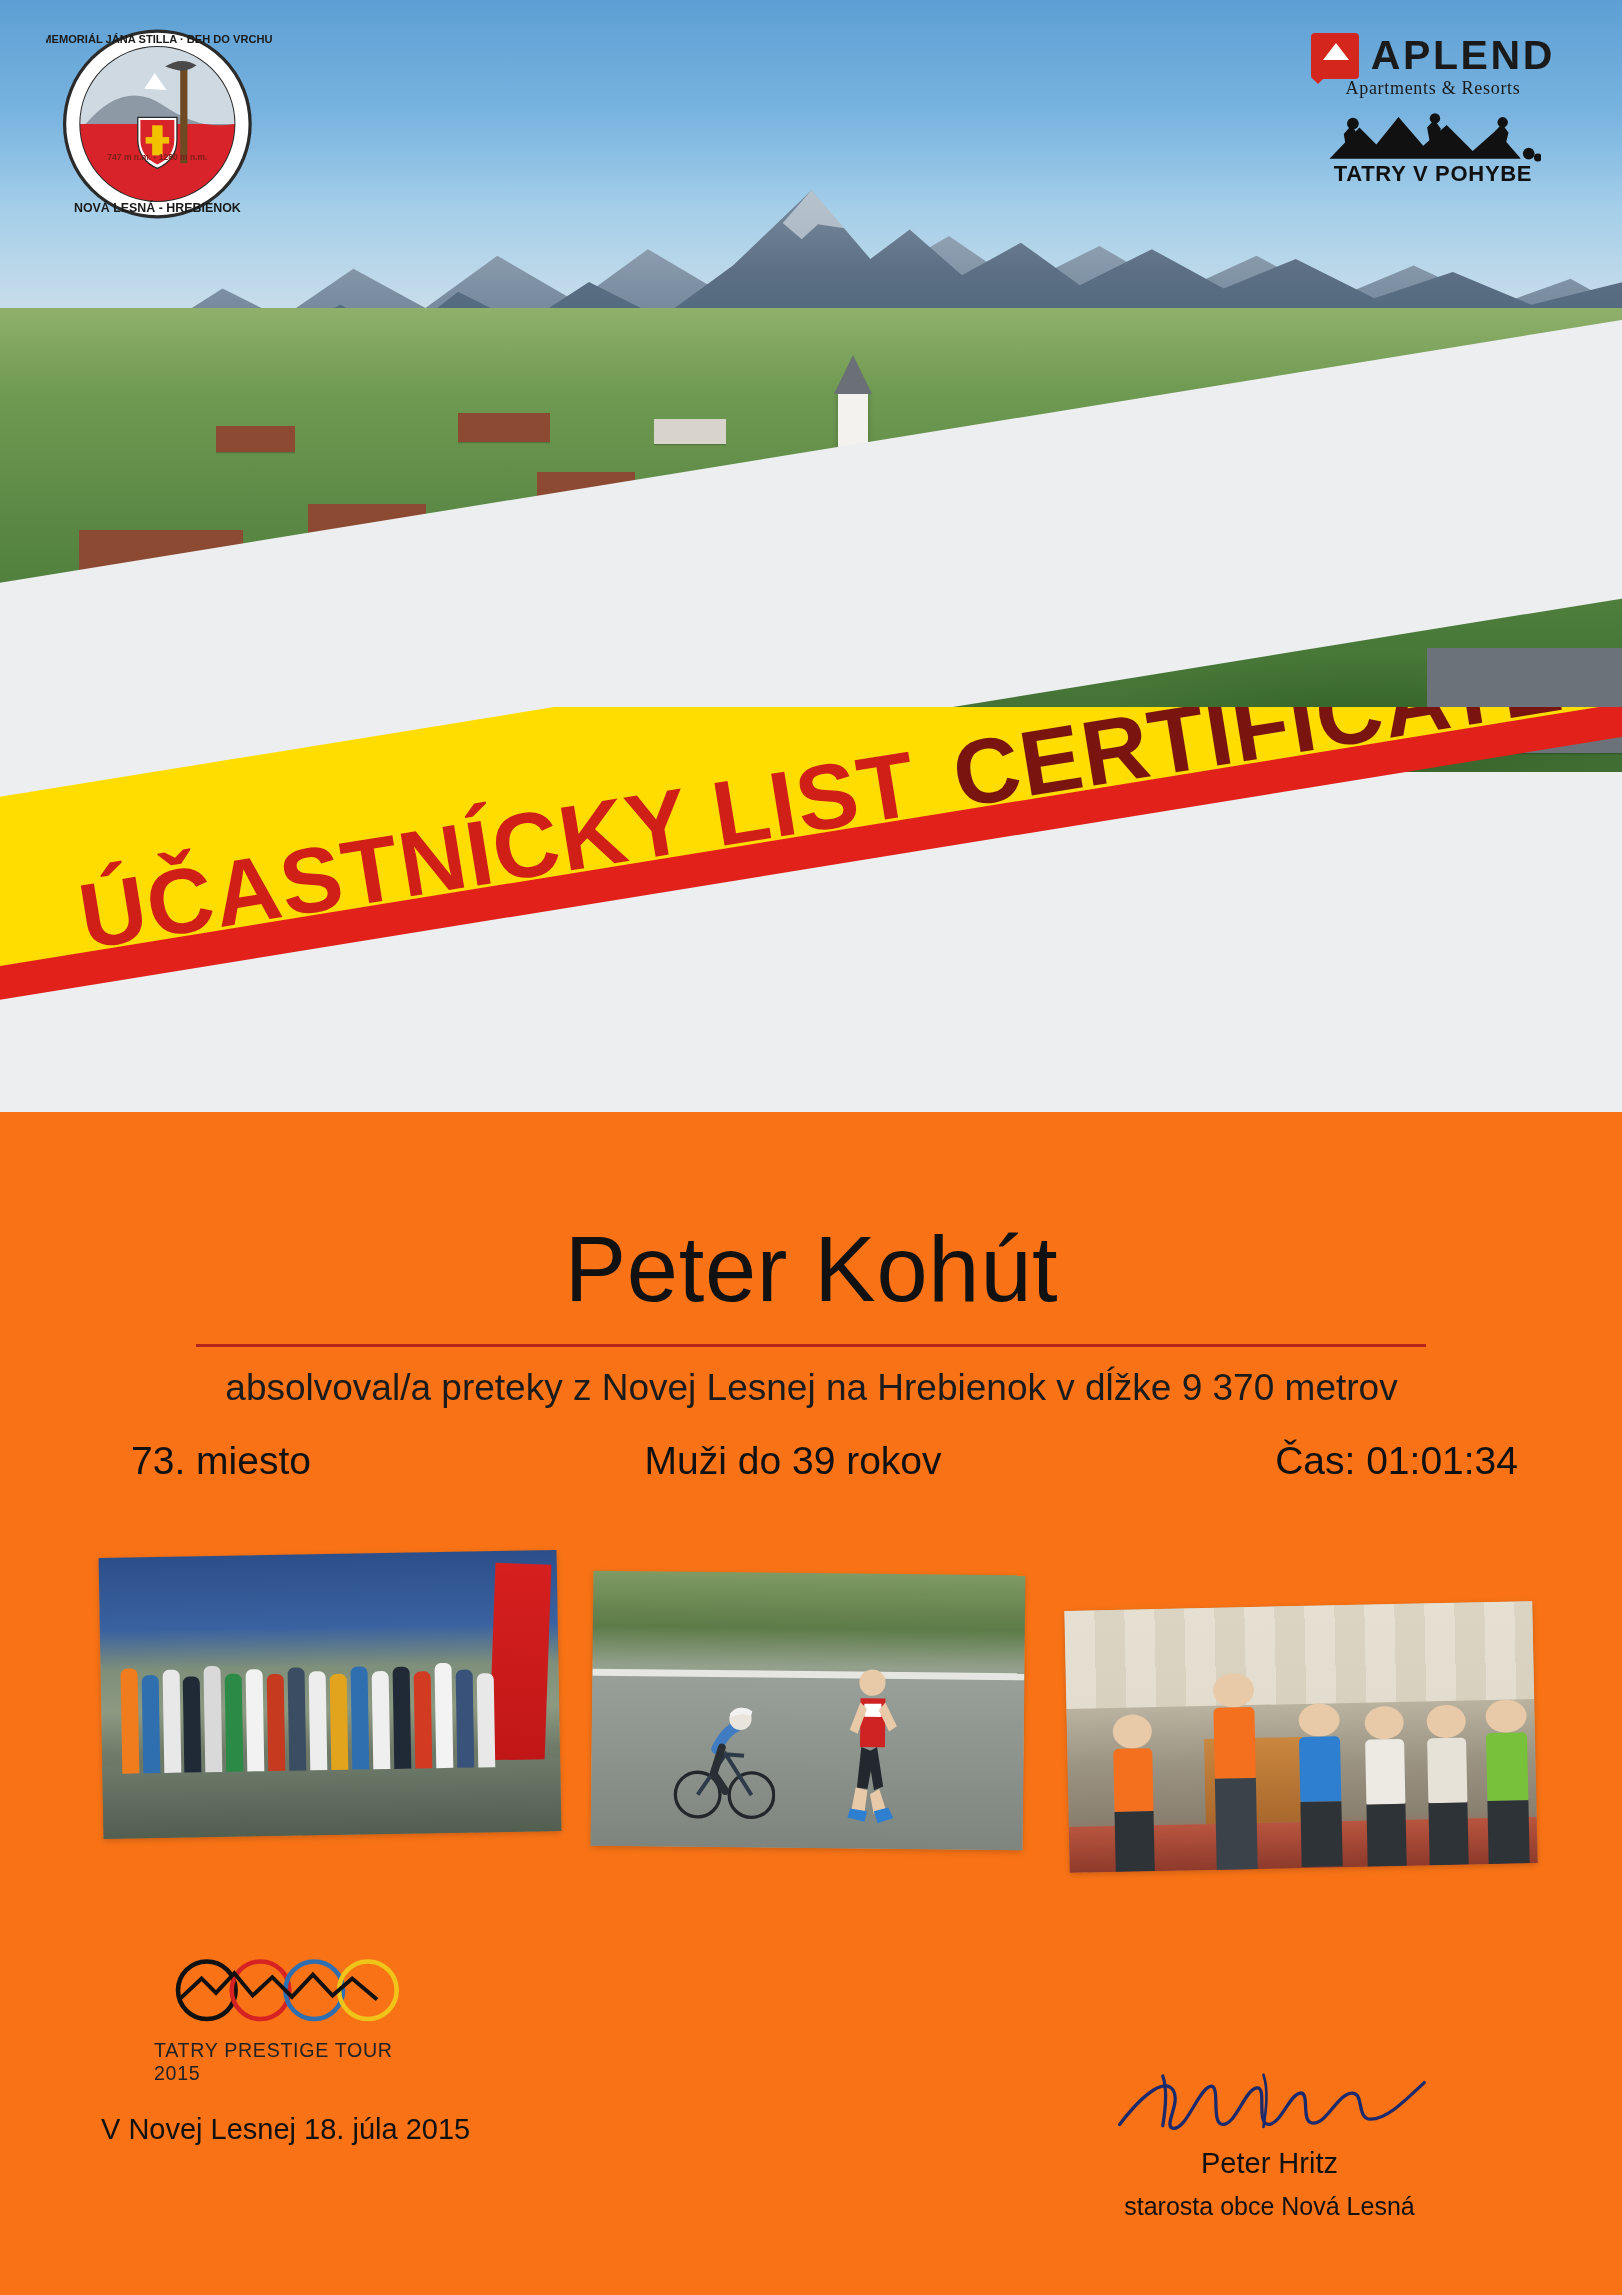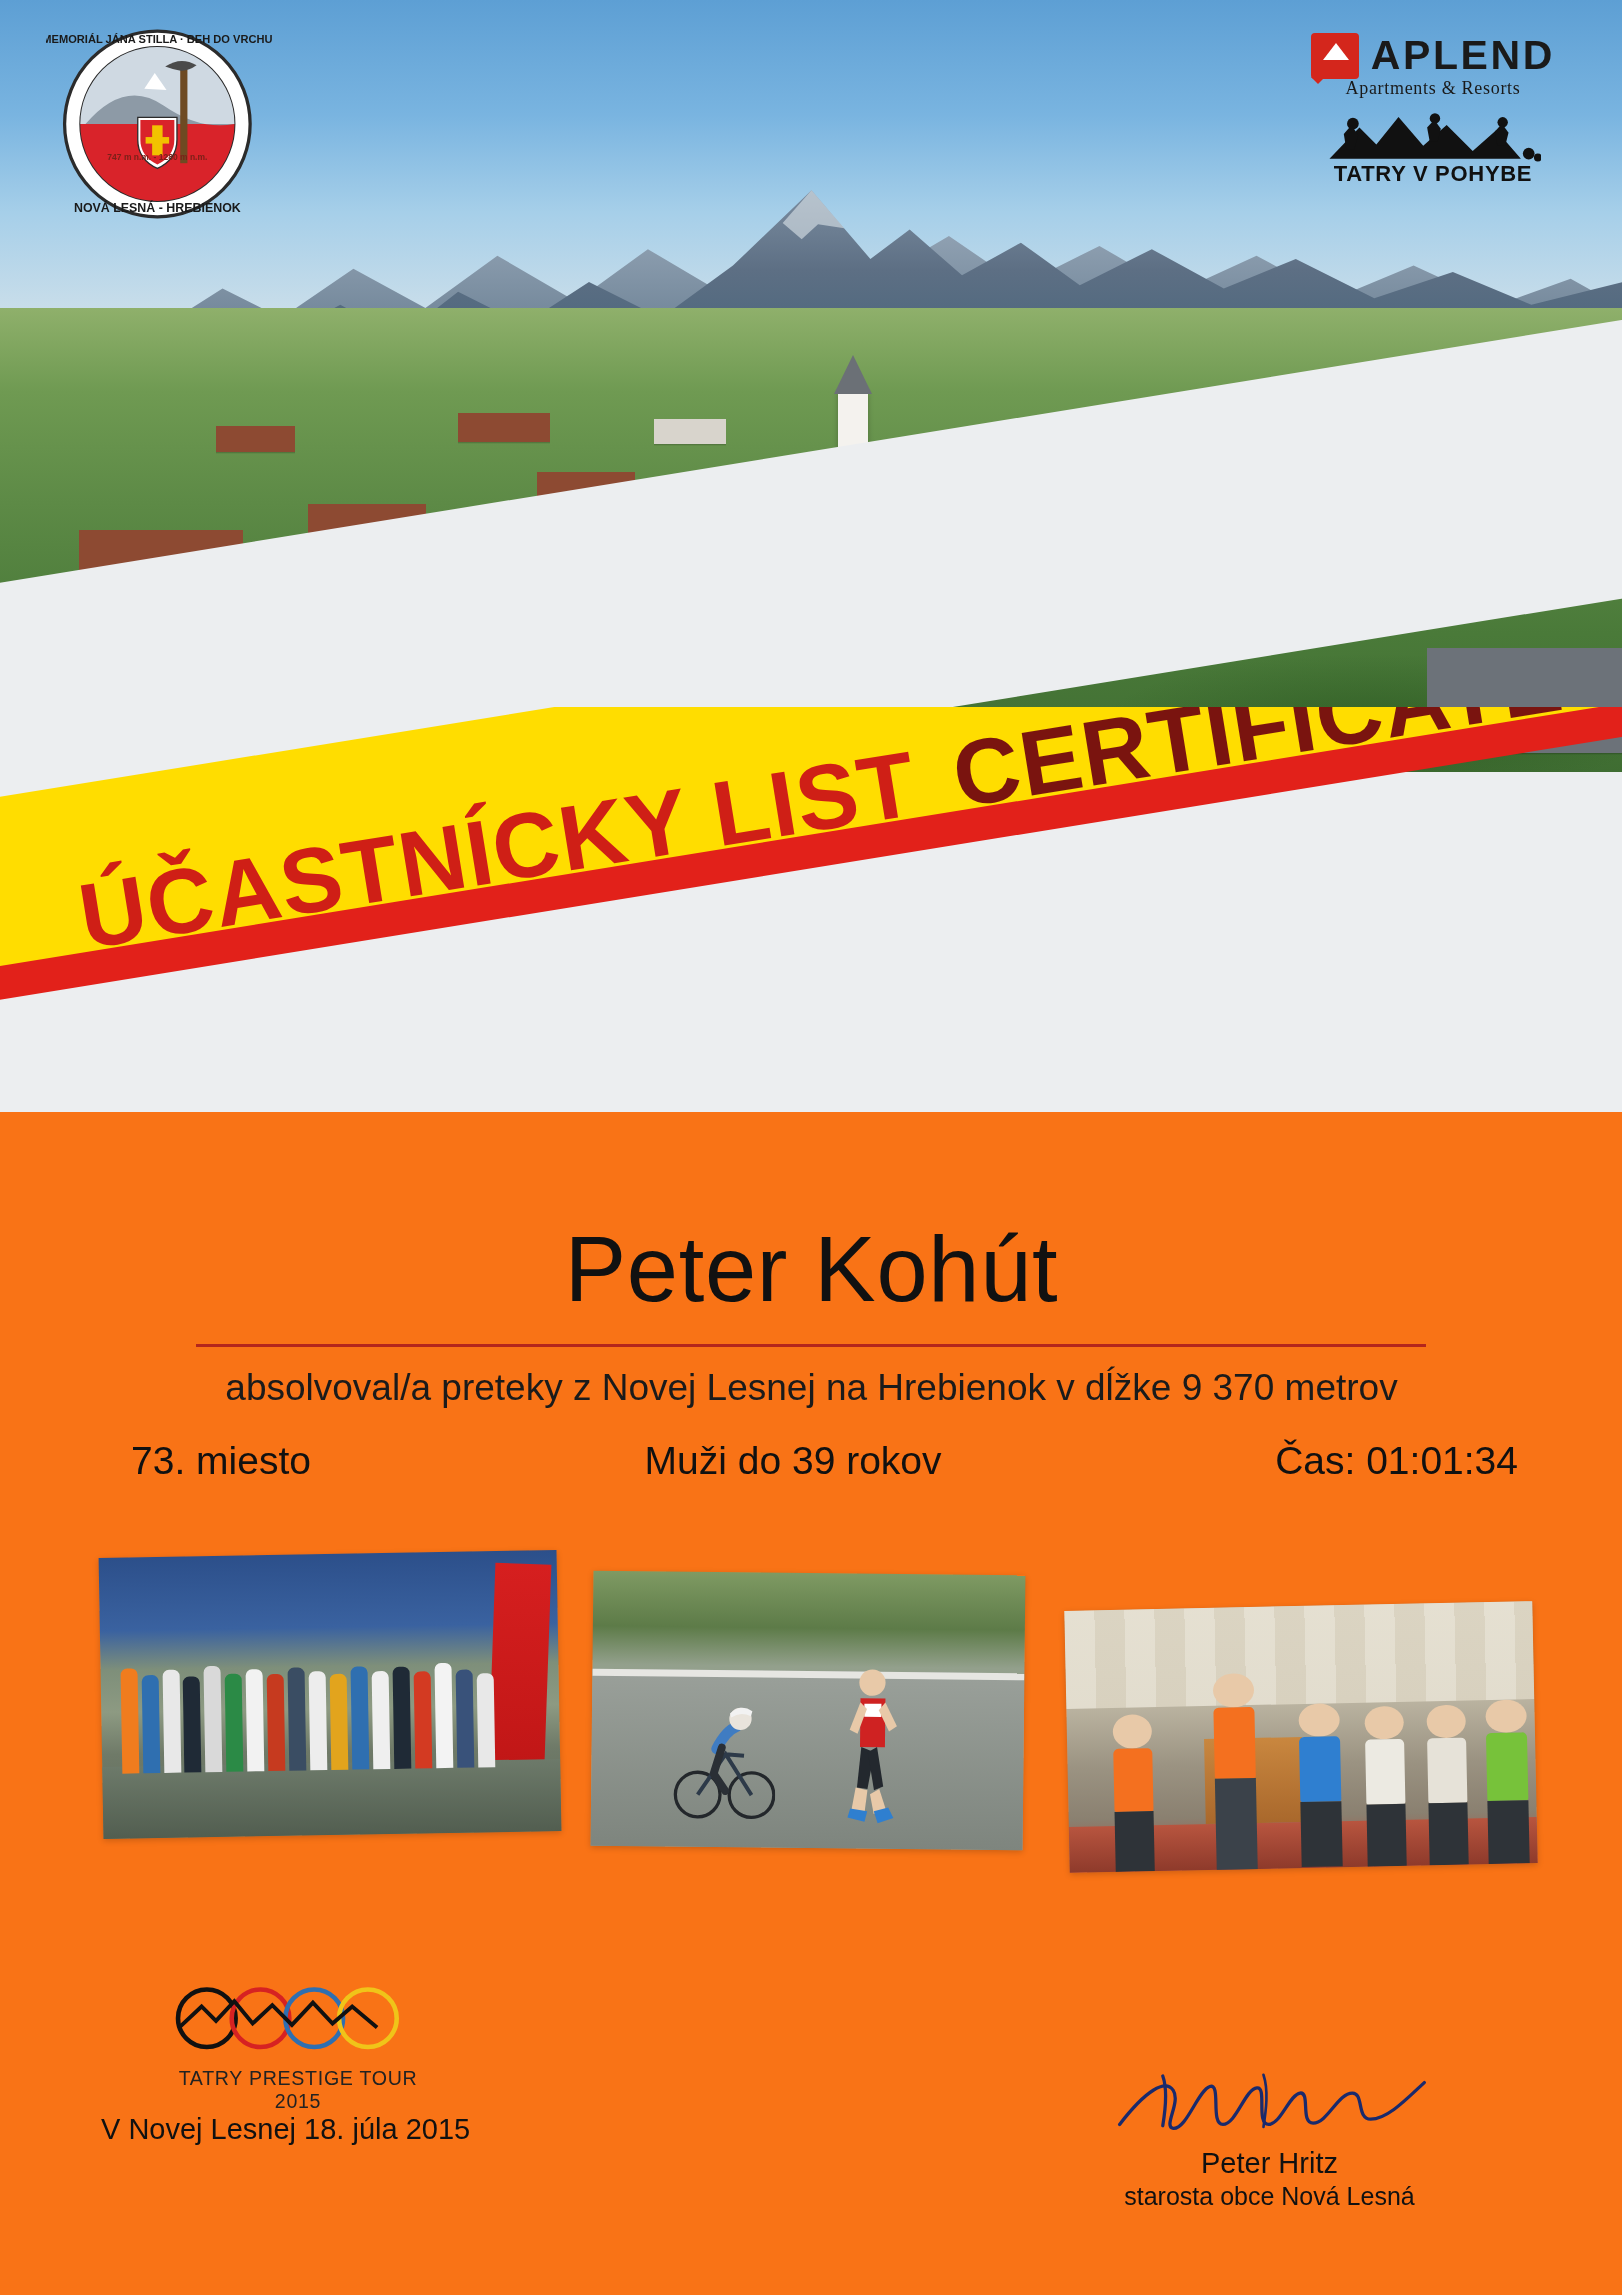"TATRY PRESTIGE TOUR 2015" .tour-logo { text-align: center -> none; top: 872px -> 844px }
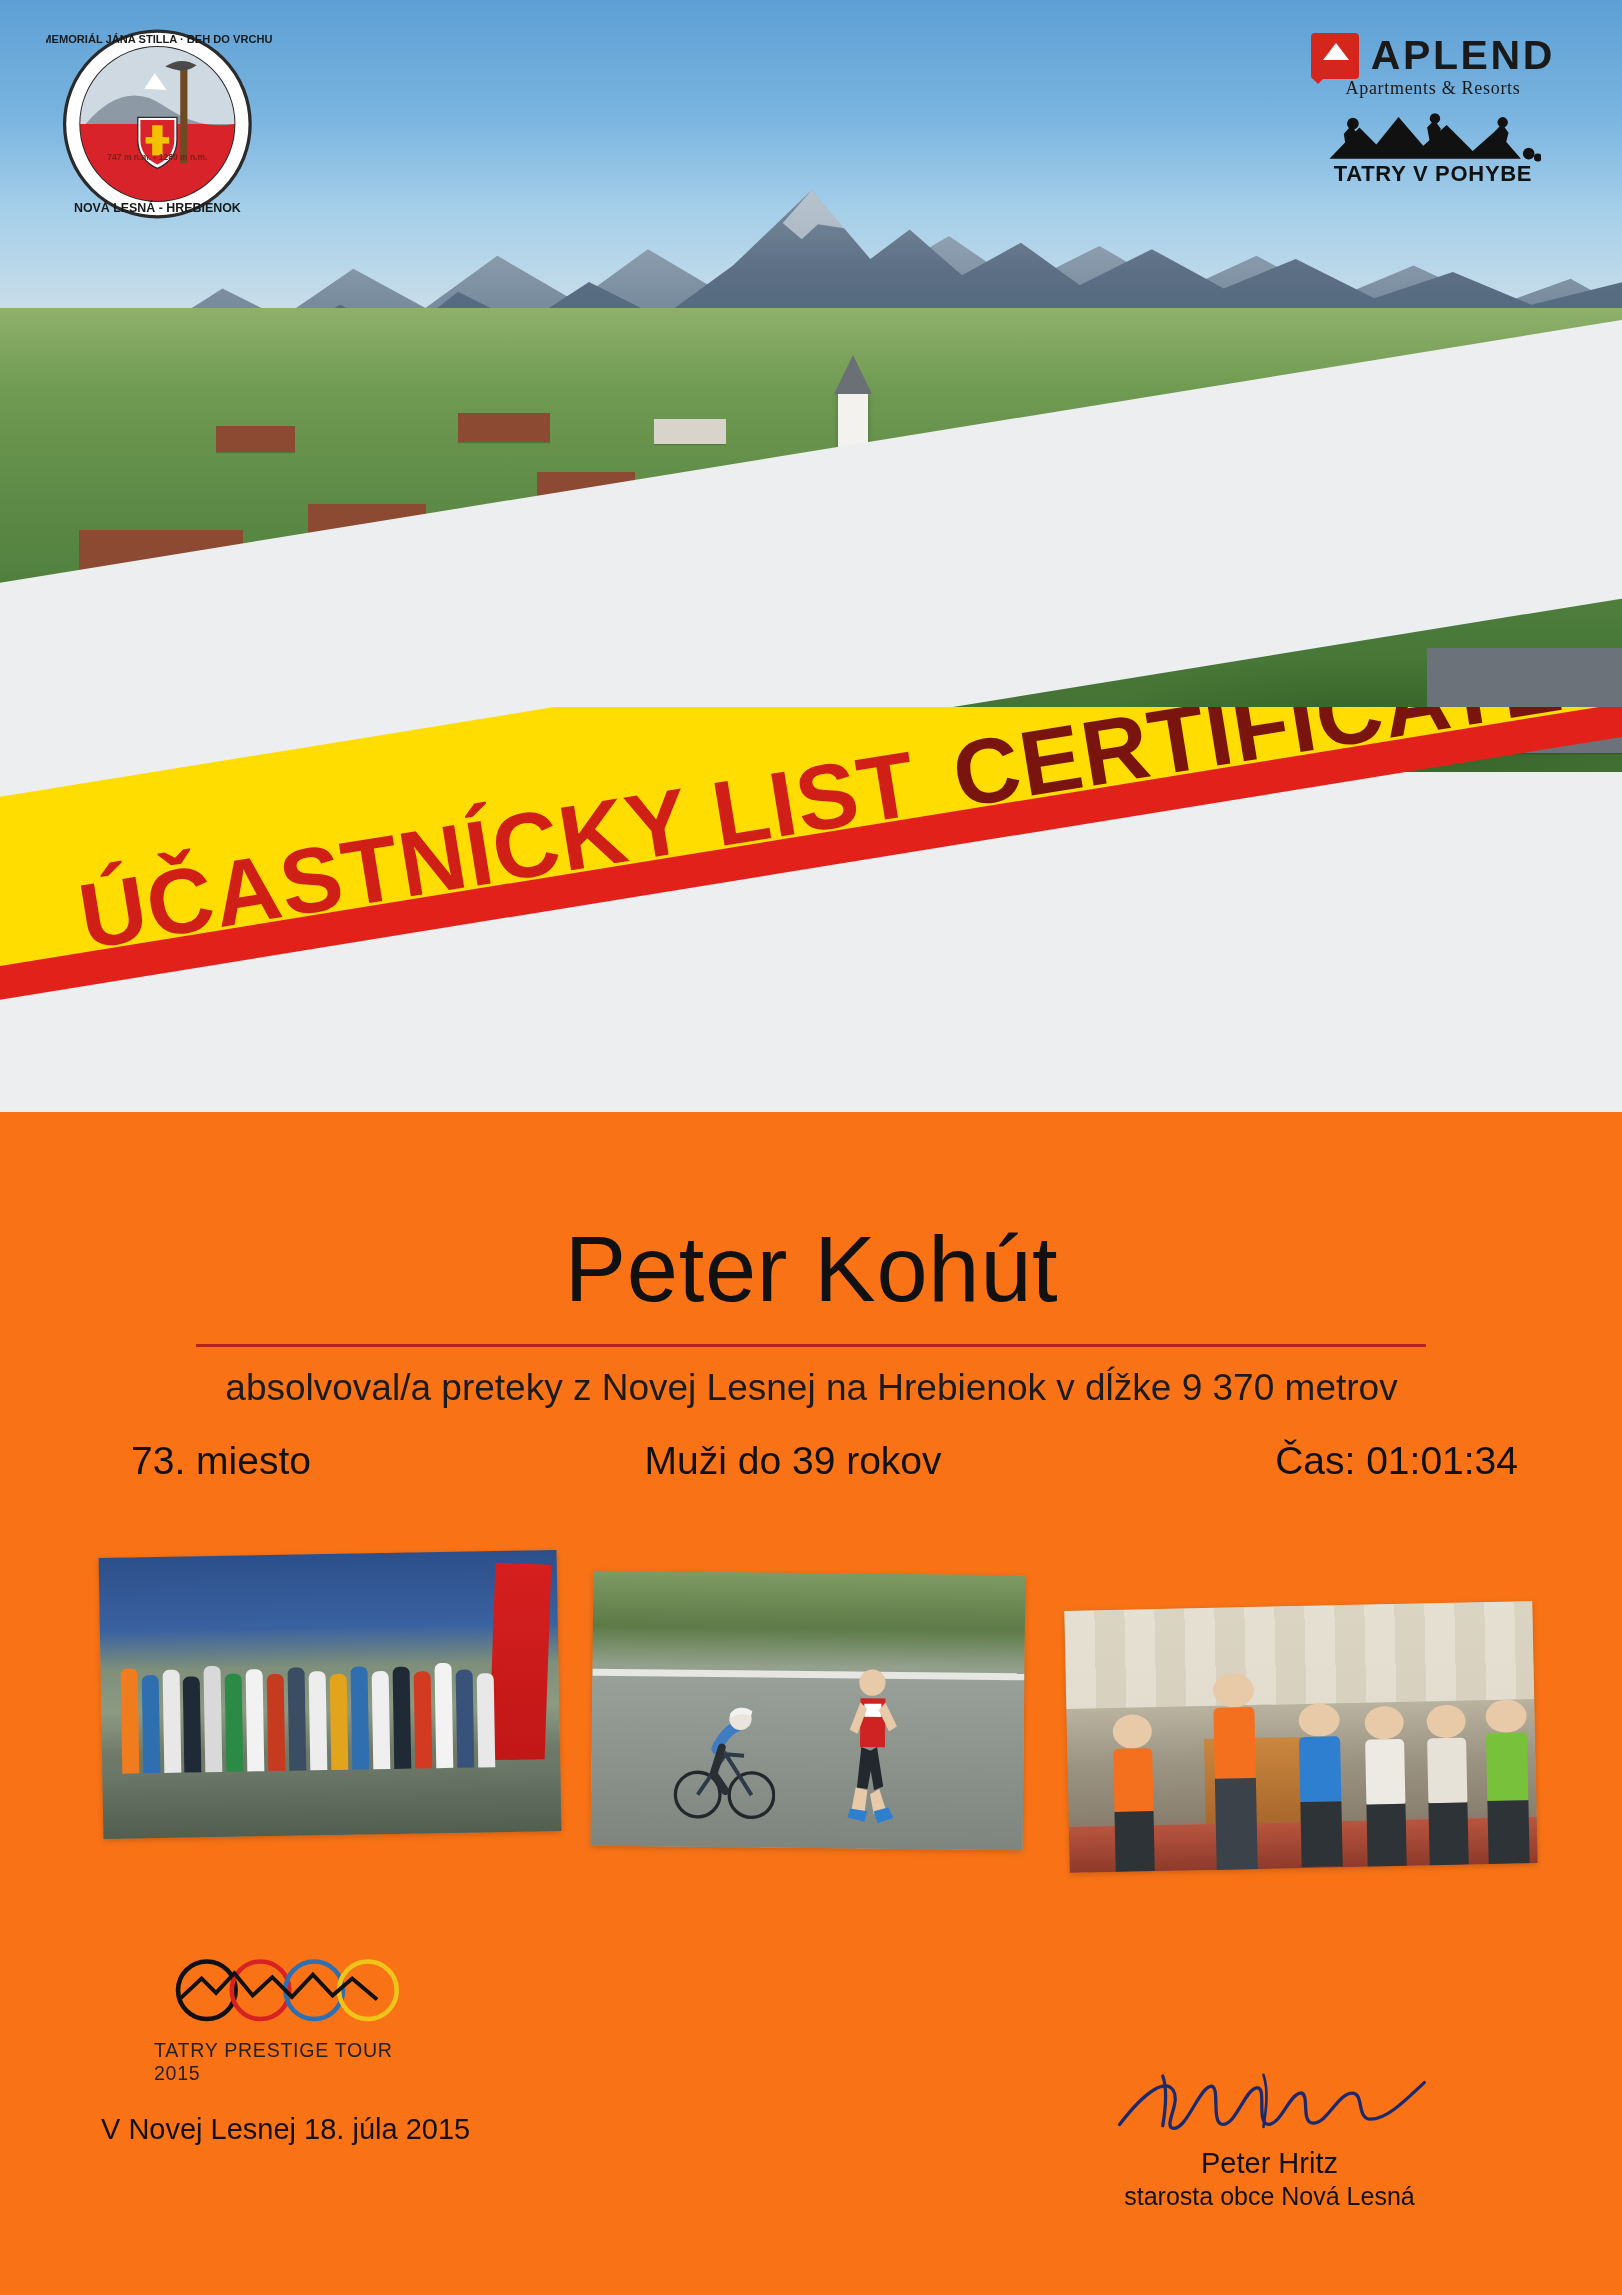"starosta obce Nová Lesná" .sig-role { margin-top: 2px -> 12px }
